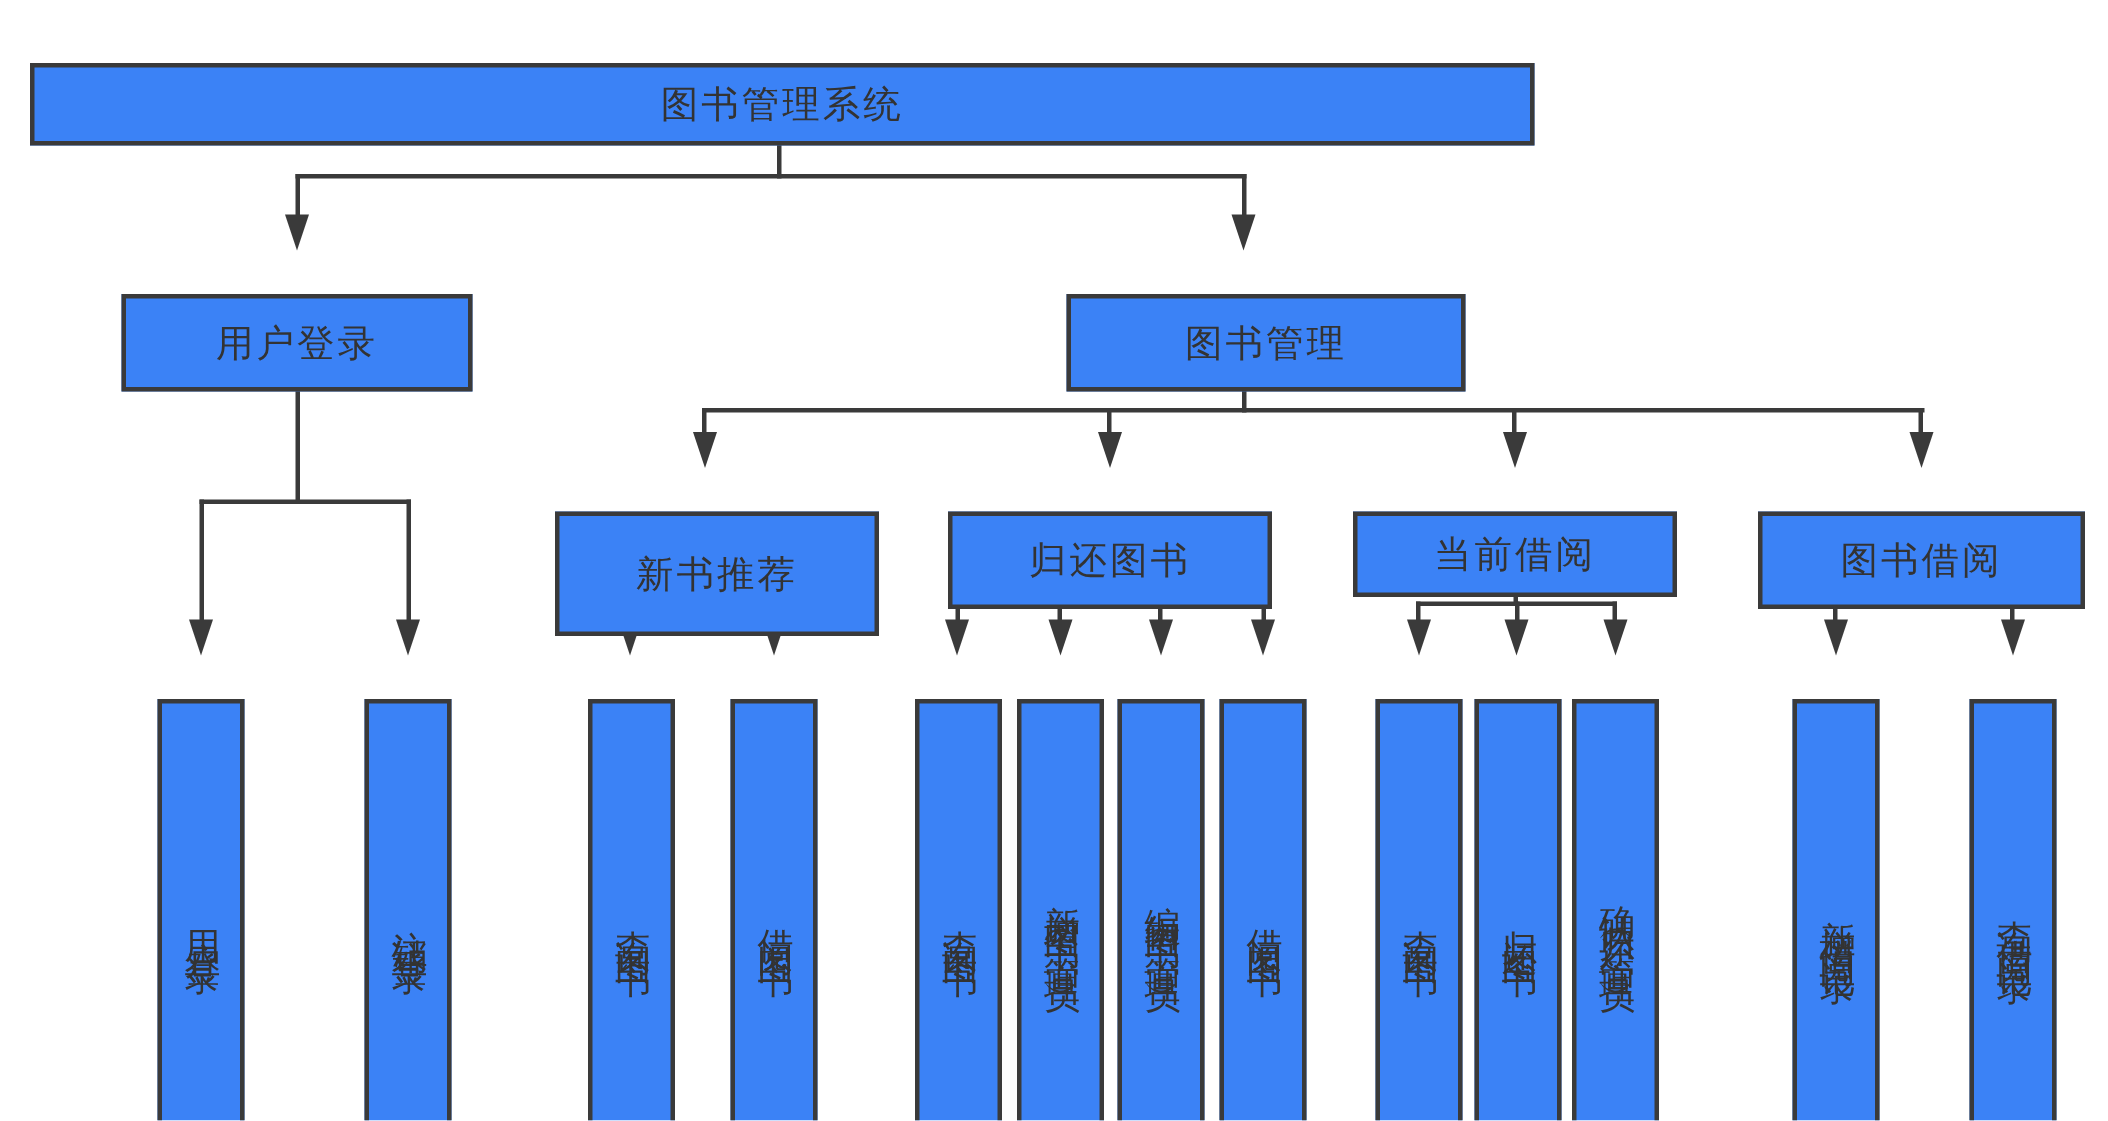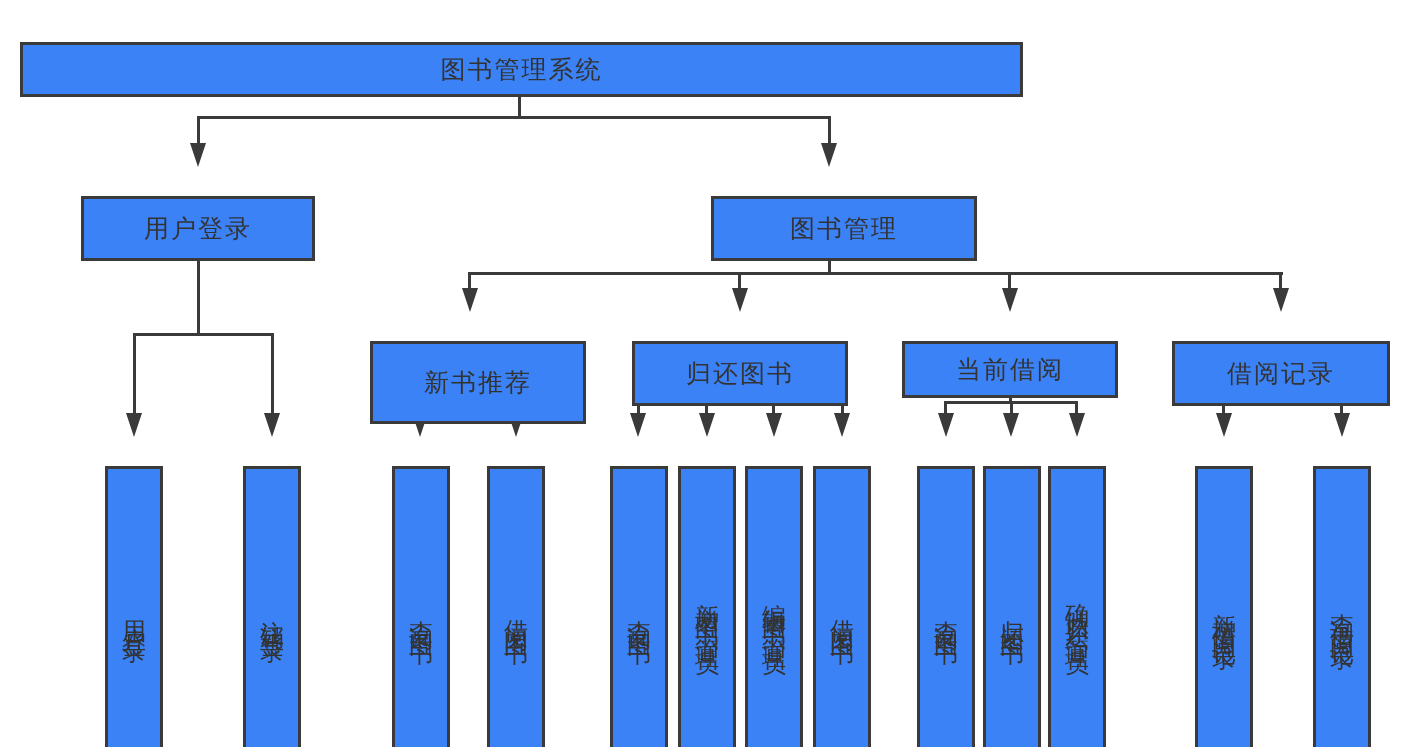"借阅记录" span { text: 借阅记录 -> 图书借阅 }
